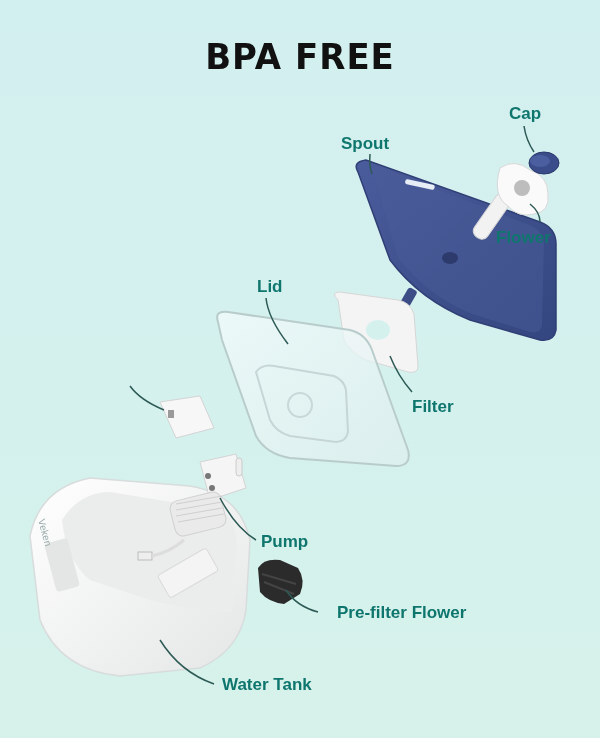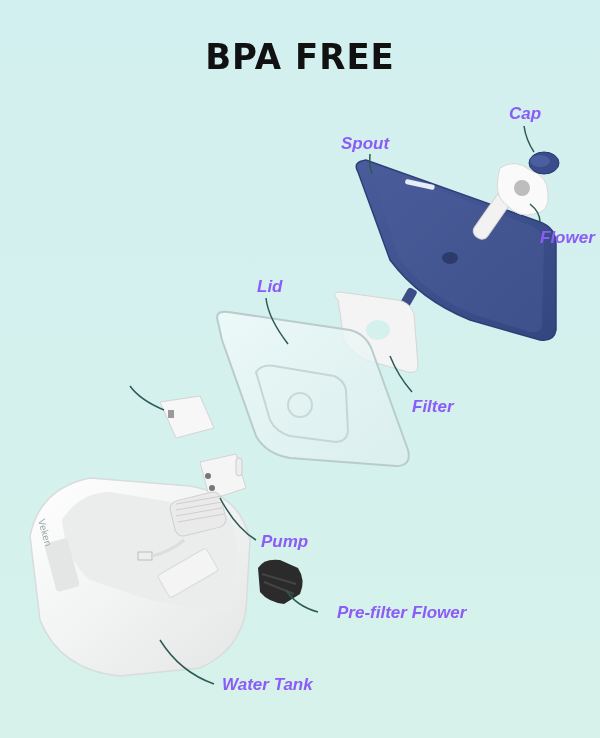"Cap" .label { color: #8b5cf6 -> #0f766e; font-style: italic -> none }
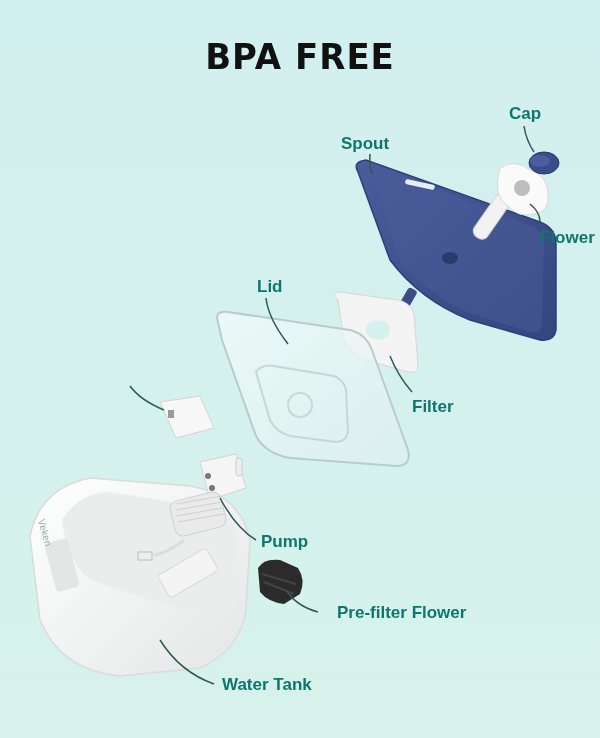"Flower" div.label { left: 540px -> 496px }
